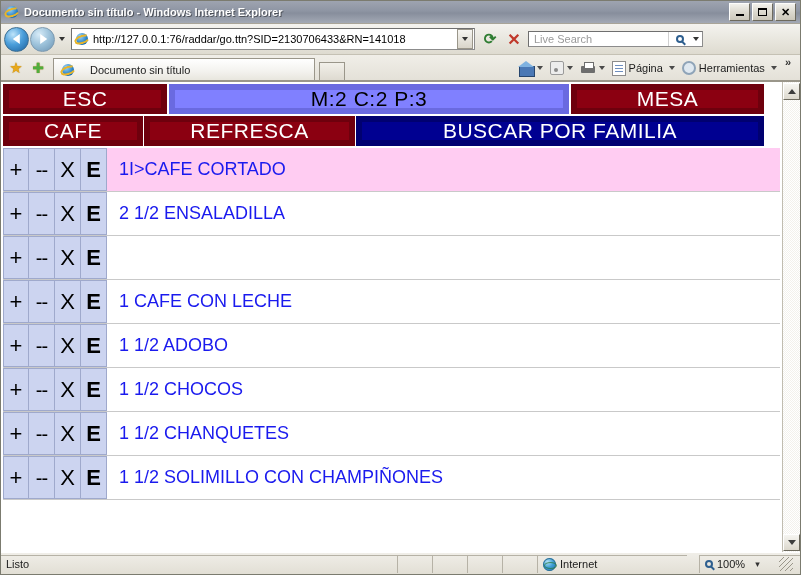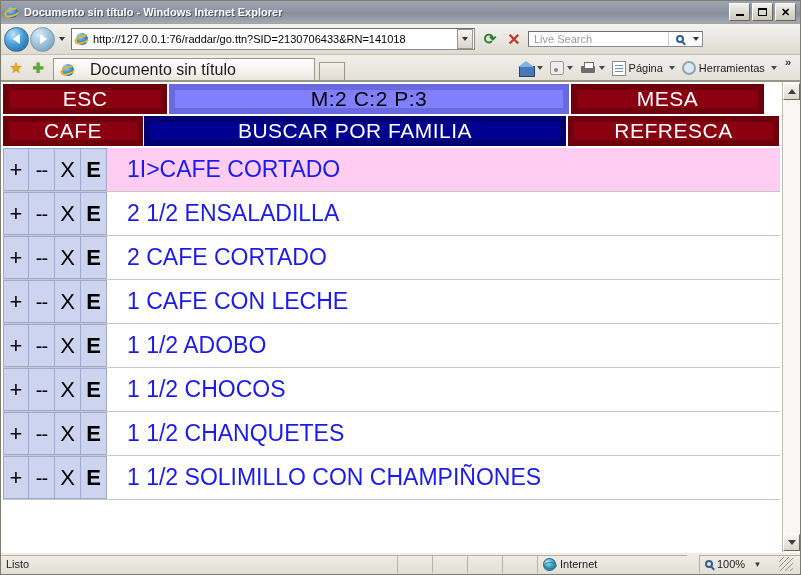"Documento sin título" #tab-label { font-size: 16px -> 11px }
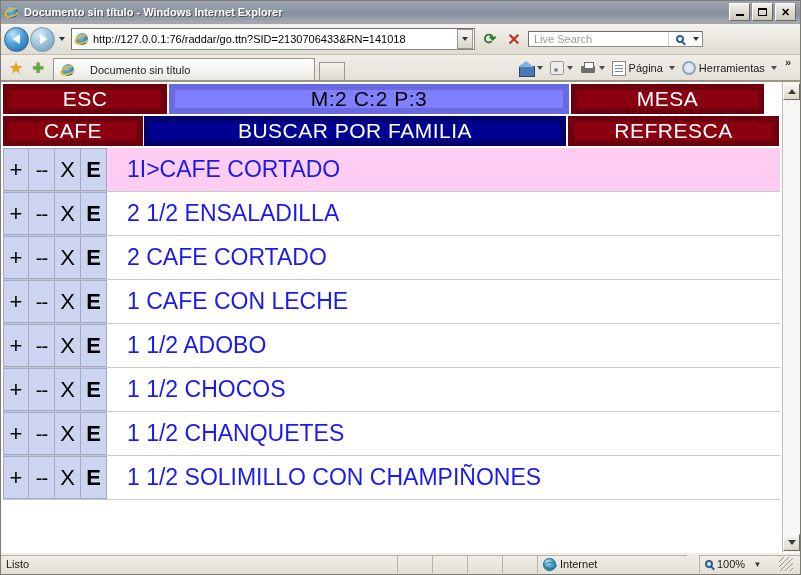"BUSCAR POR FAMILIA" div.posbtn { order: before "REFRESCA" -> after "REFRESCA" }
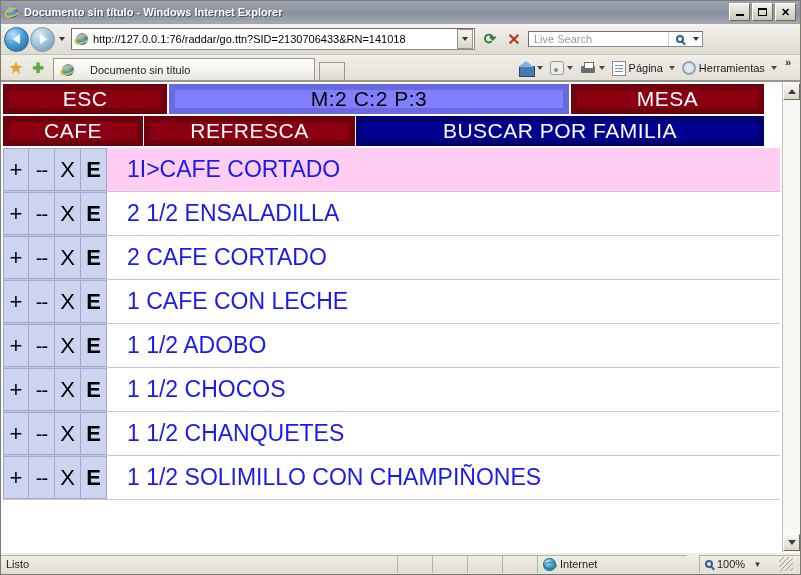"1I>CAFE CORTADO" .olabel { font-size: 23px -> 18px; padding-left: 20px -> 12px }
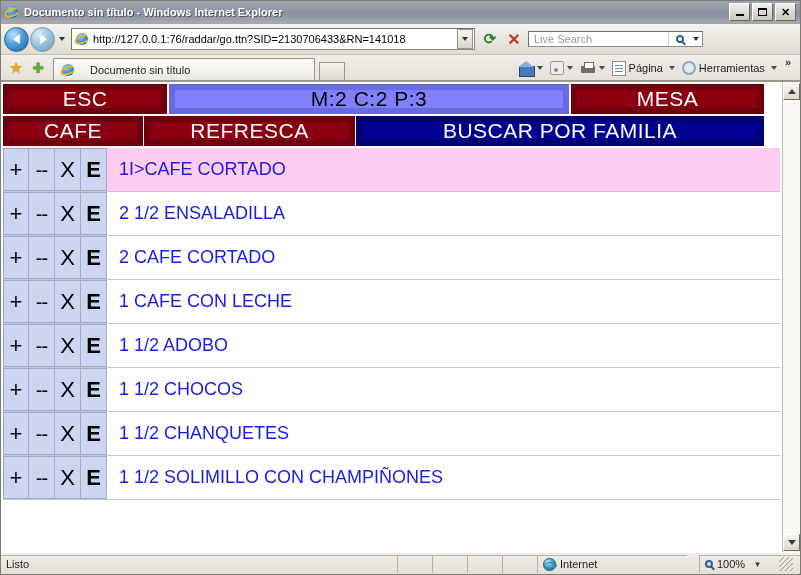"2 CAFE CORTADO" div.olabel { html: <div>2 CAFE CORTADO</div> -> none }
